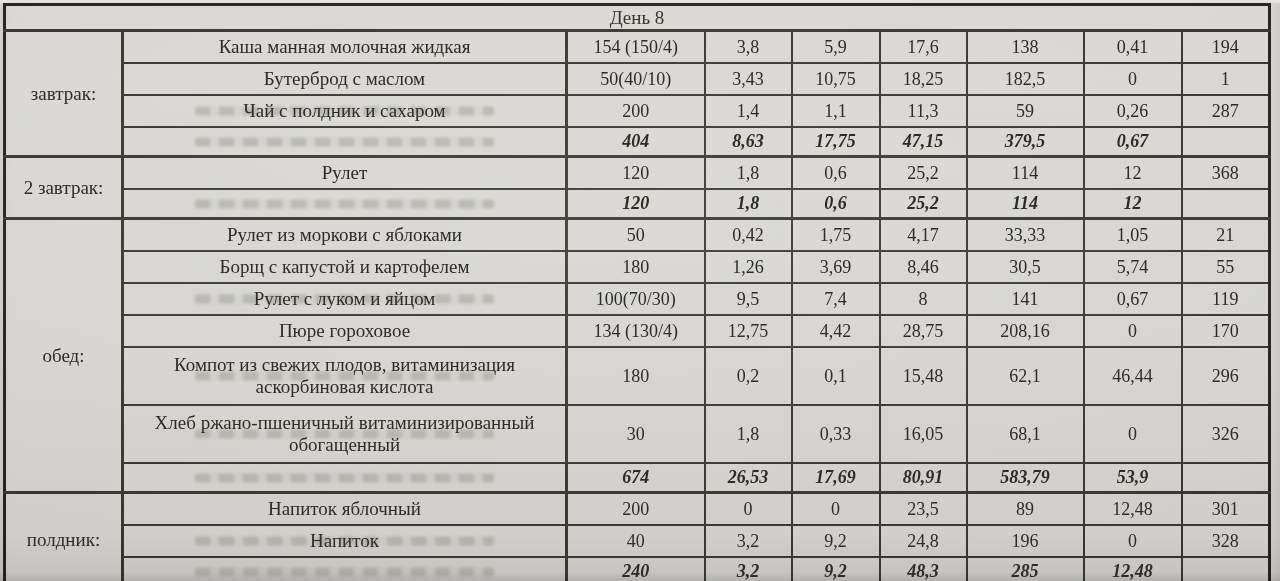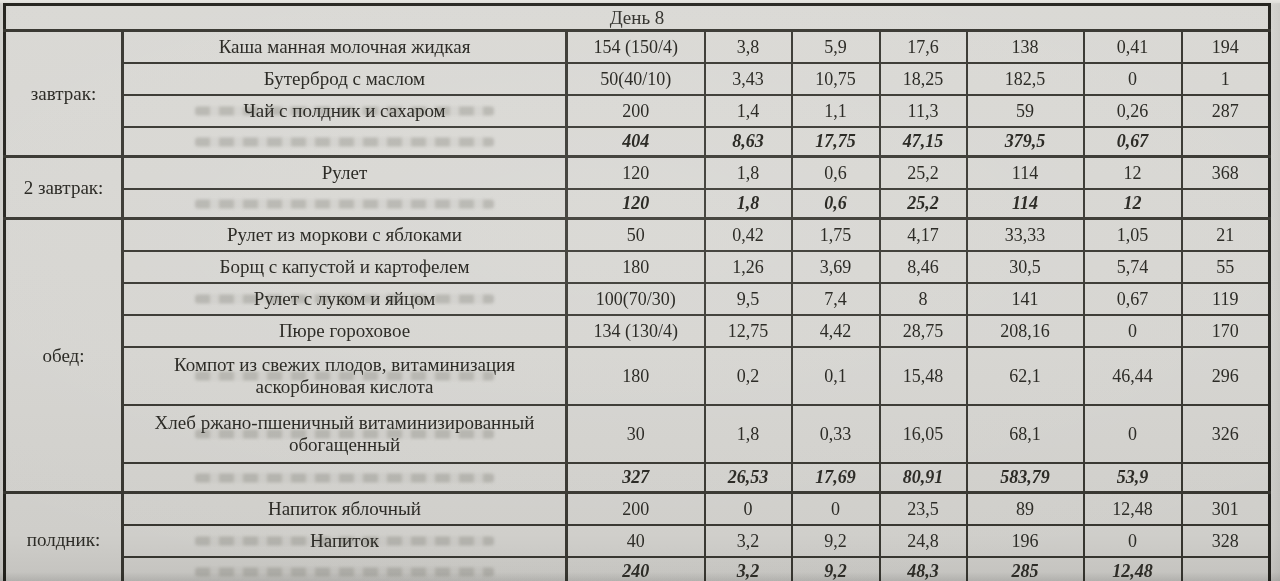"327" span.t { text: 327 -> 674 }
